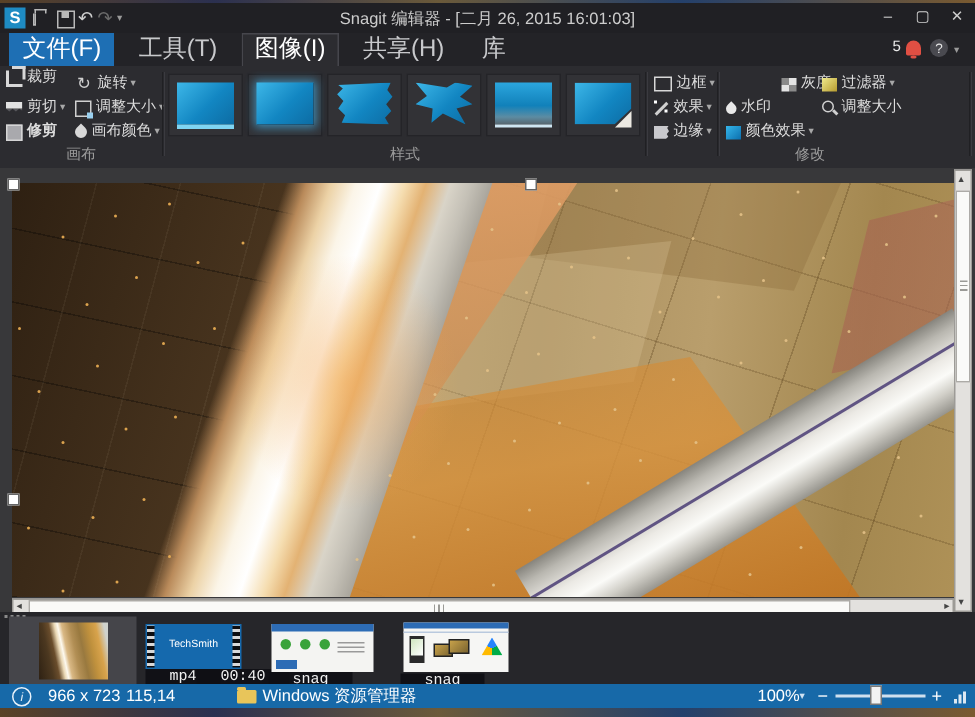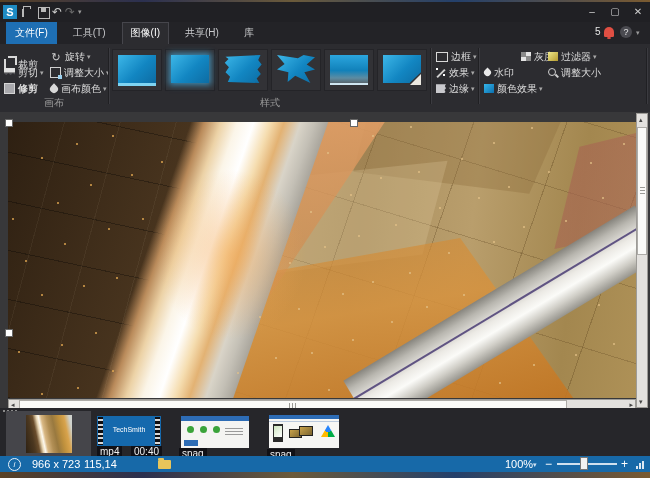"Snagit 编辑器 - [二月 26," div.abs { html: none -> <div>Snagit 编辑器 - [二月 26, 2015 16:01:03]</div> }
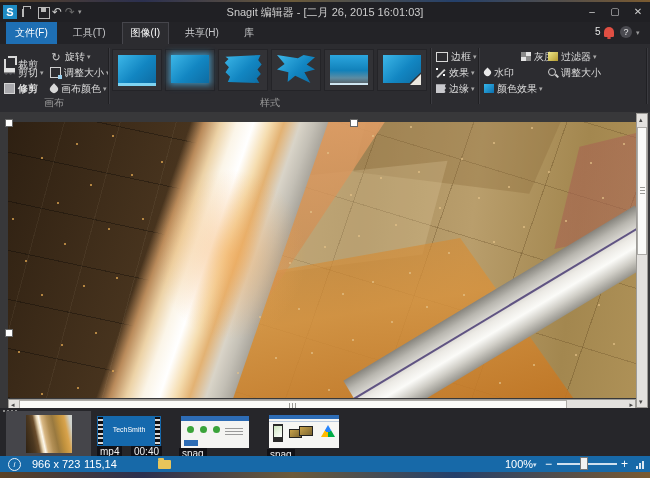"文件(F)" .tab { font-size: 10px -> 16px }
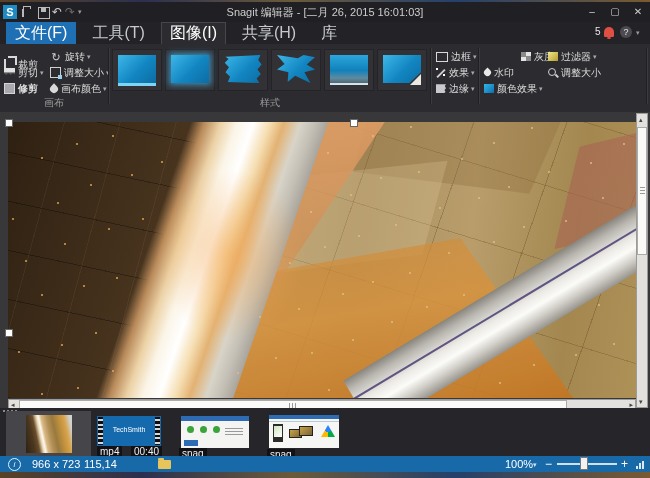"裁剪" div.abs { top: 12px -> 0 }
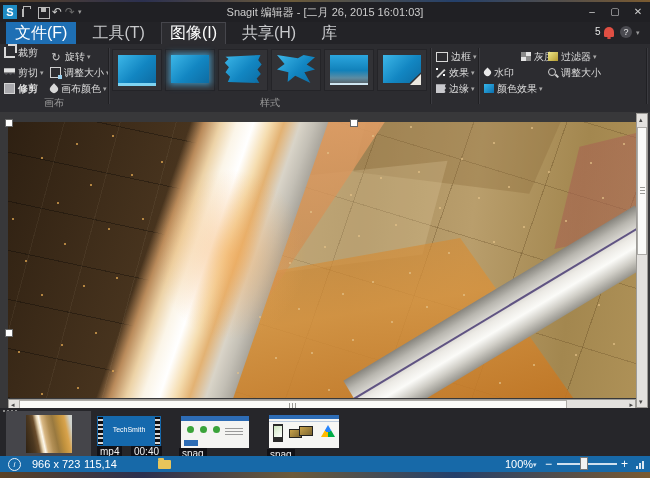"修改" div.abs { html: none -> <div>修改</div> }
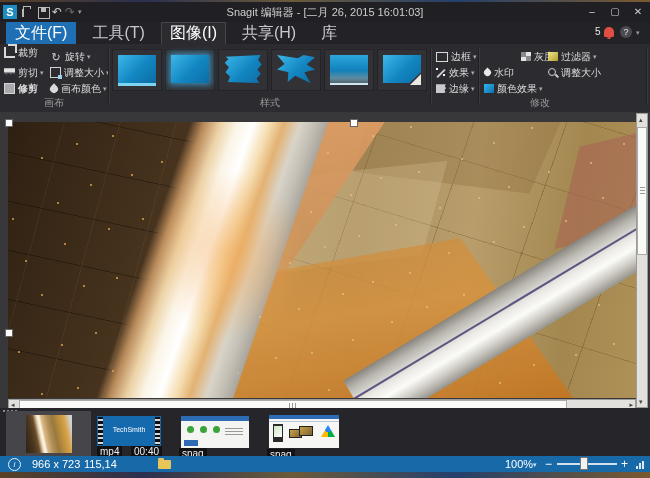"mp4" .badge { font-family: none -> Liberation Mono, monospace; padding: 0 3px -> 0 16px }
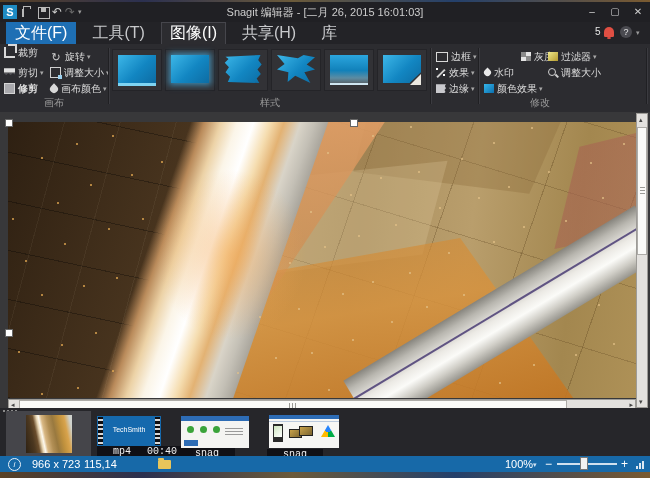"Windows 资源管理器" span.abs { html: none -> <span>Windows 资源管理器</span> }
